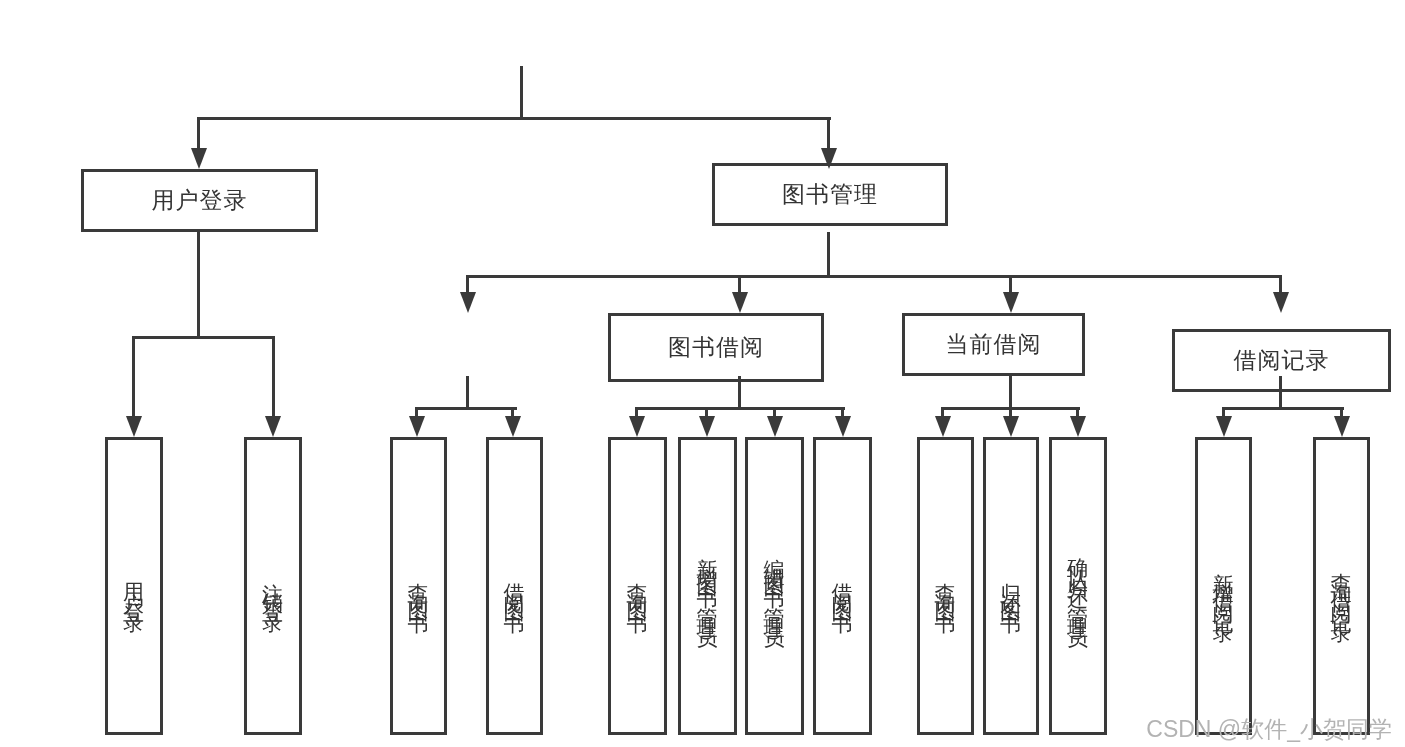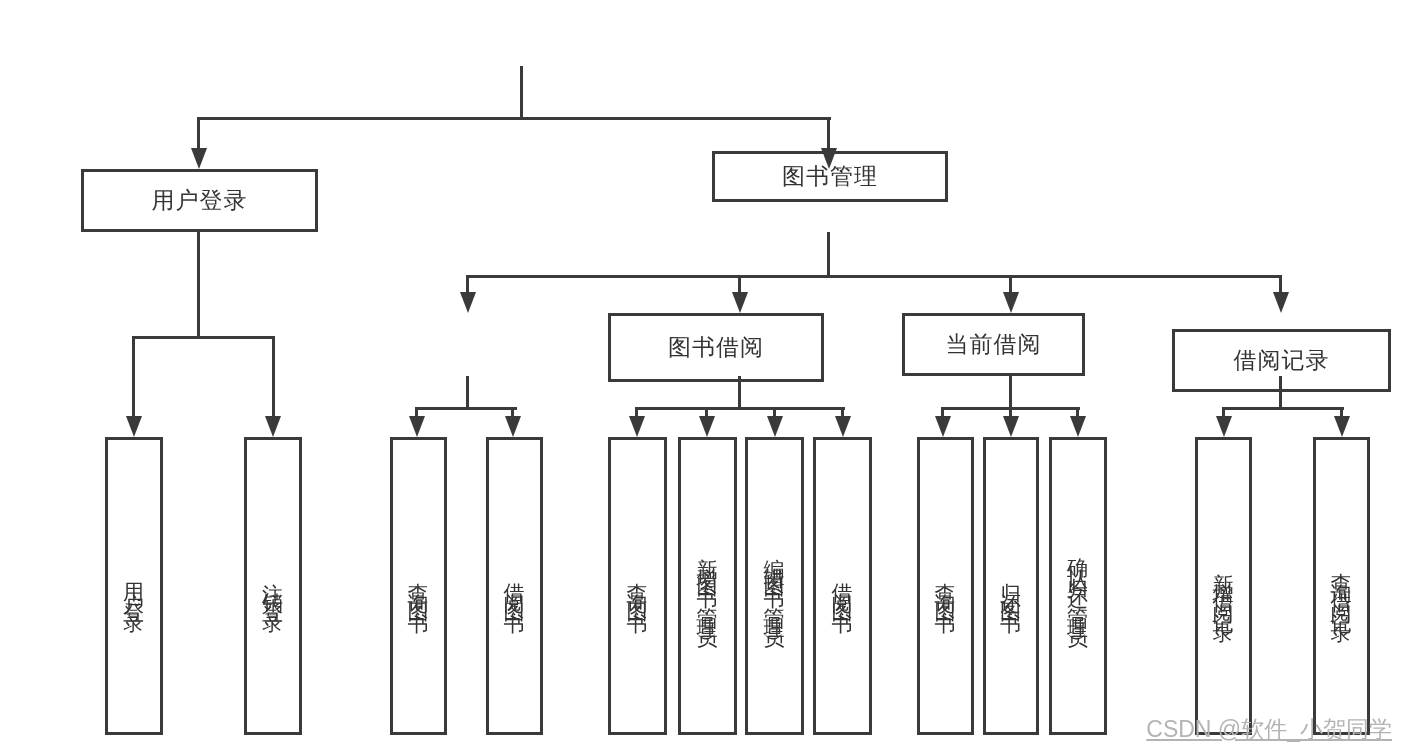"图书管理" div.box { height: 51px -> 63px; top: 151px -> 163px }
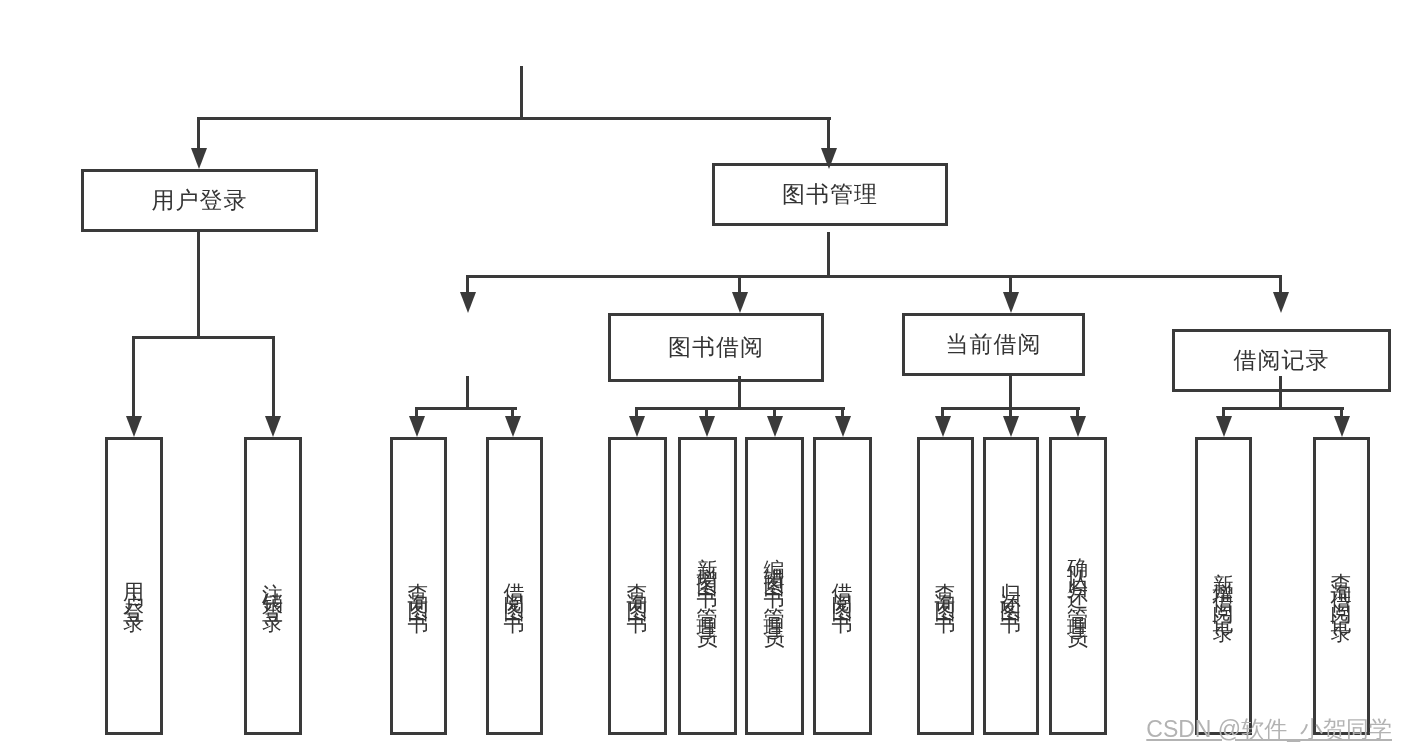"CSDN @软件_小贺同学" .watermark { text-decoration: underline -> none }
